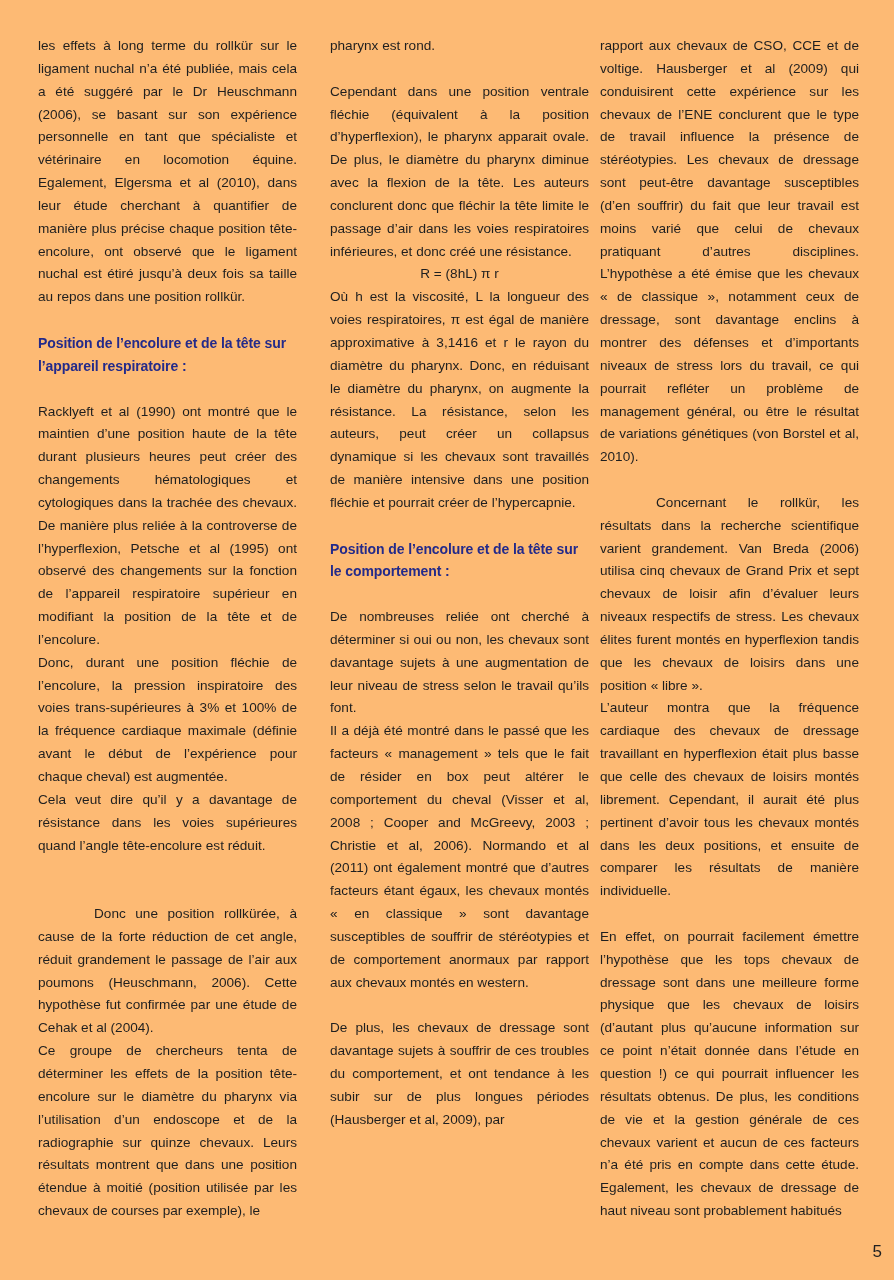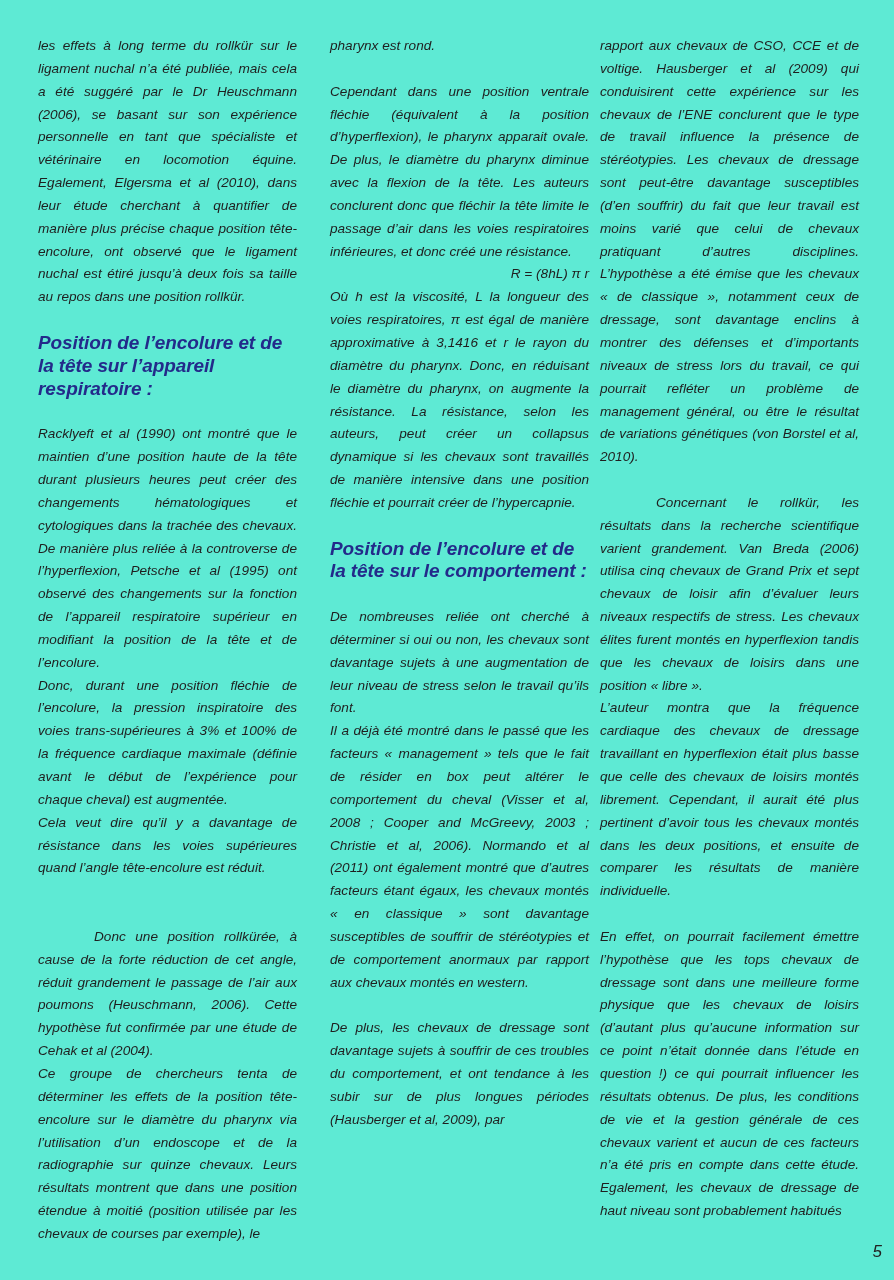"les effets à long terme" .page { background: #5eead4 -> #fdba74; font-style: italic -> none }
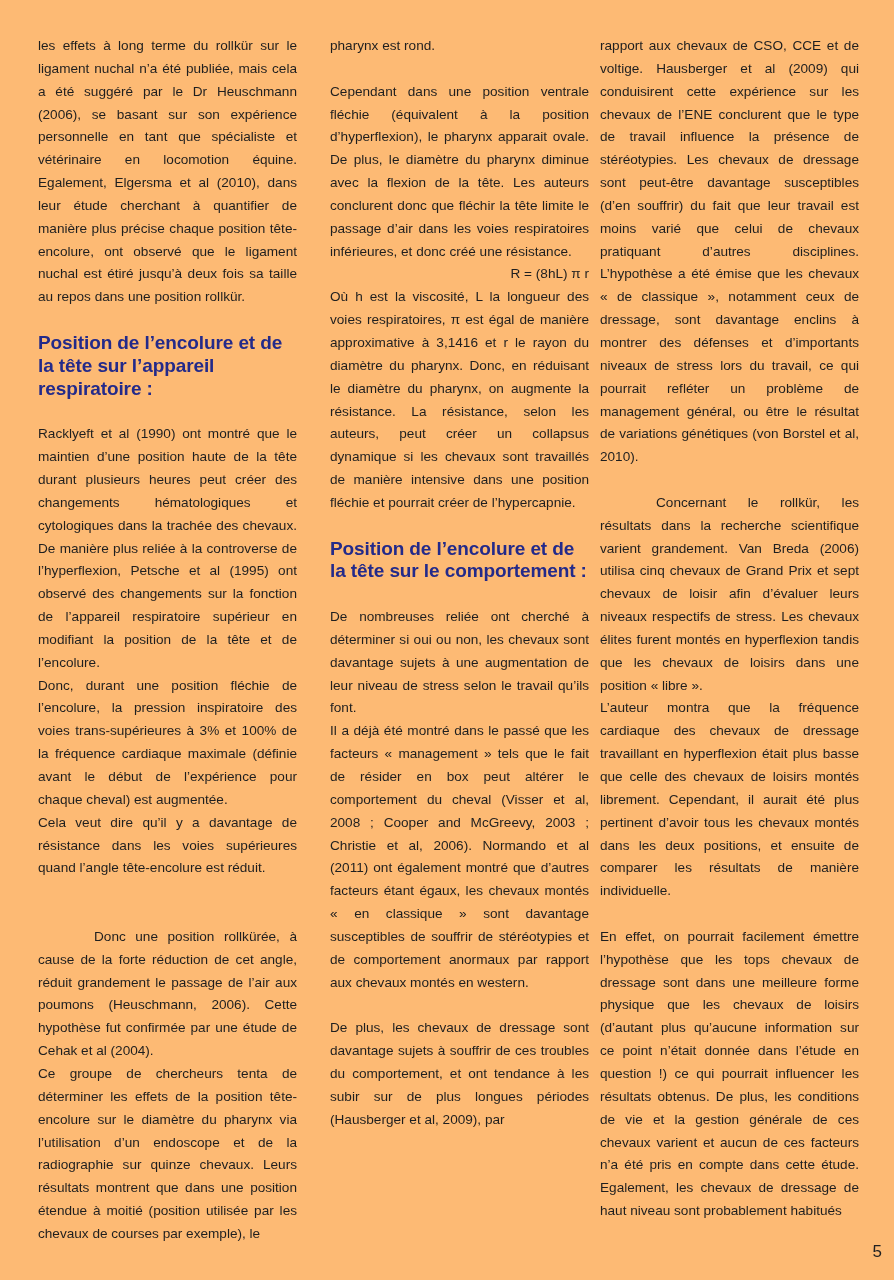"R = (8hL) π r" .nojust { text-align: right -> center }
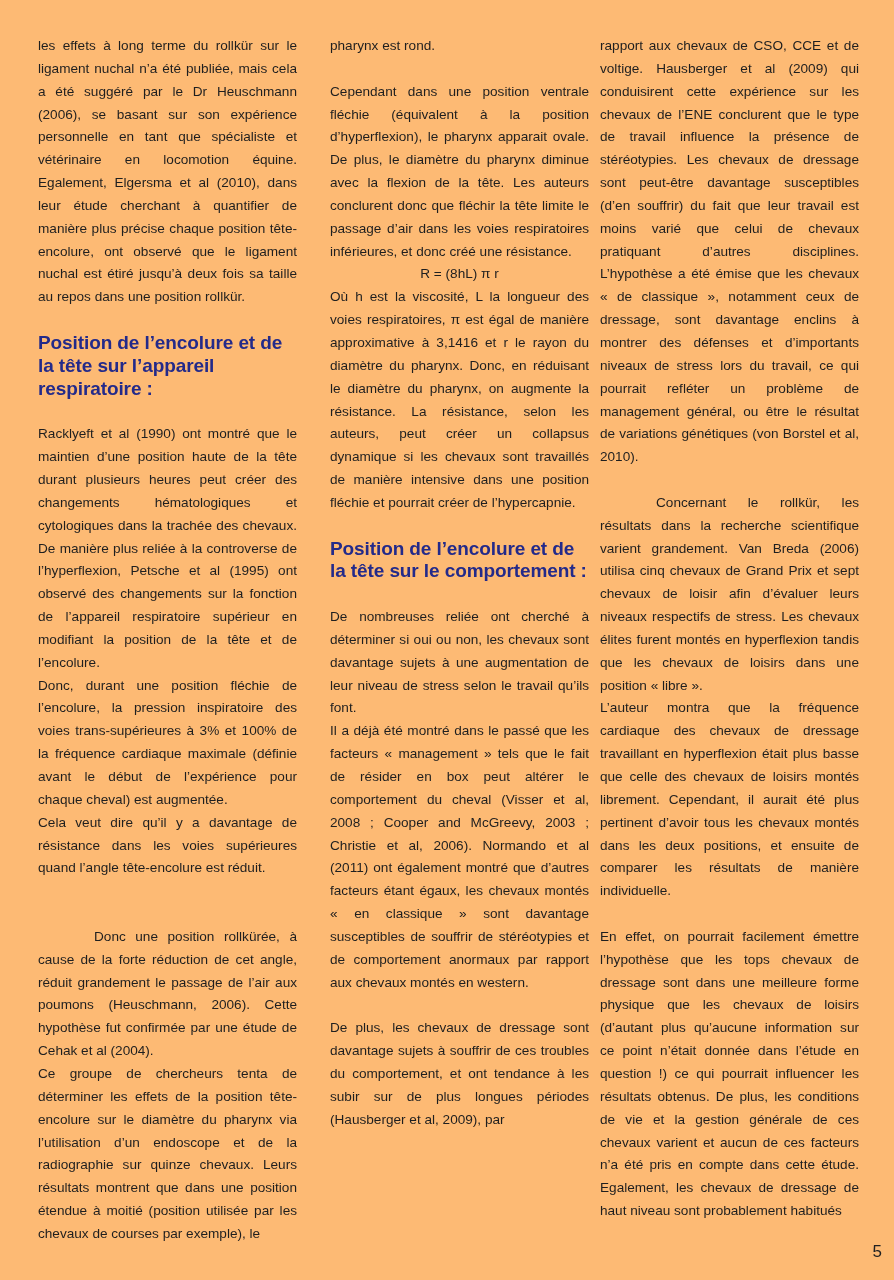"Position de l’encolure et de" .heading { font-size: 19px -> 14px }
